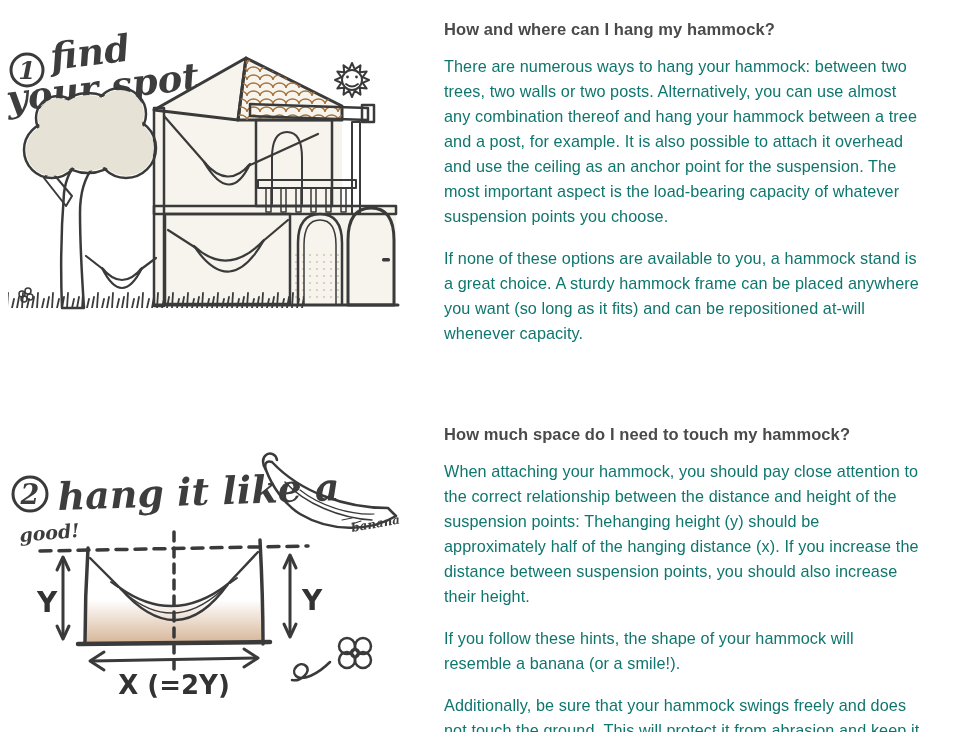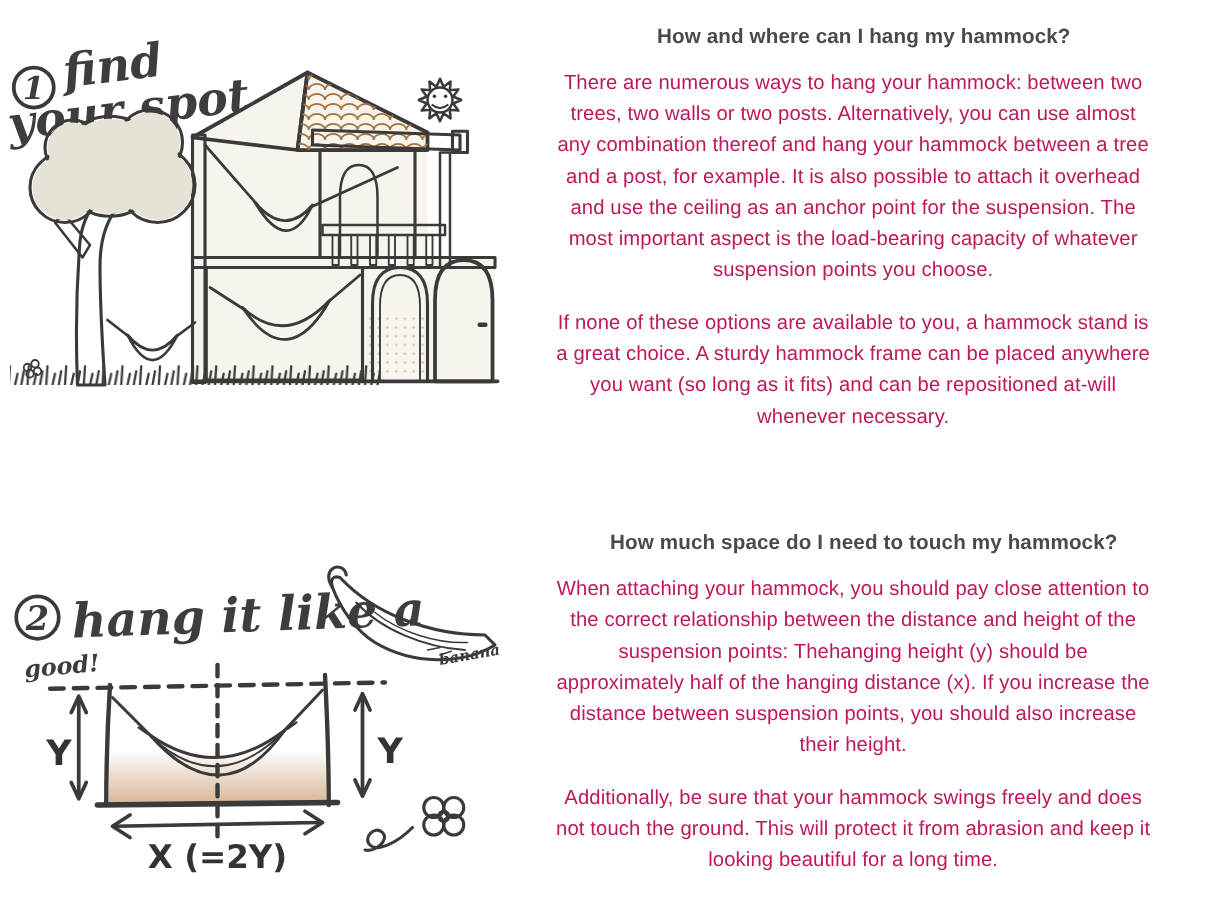"How and where can I" .faq-block { text-align: center -> none }
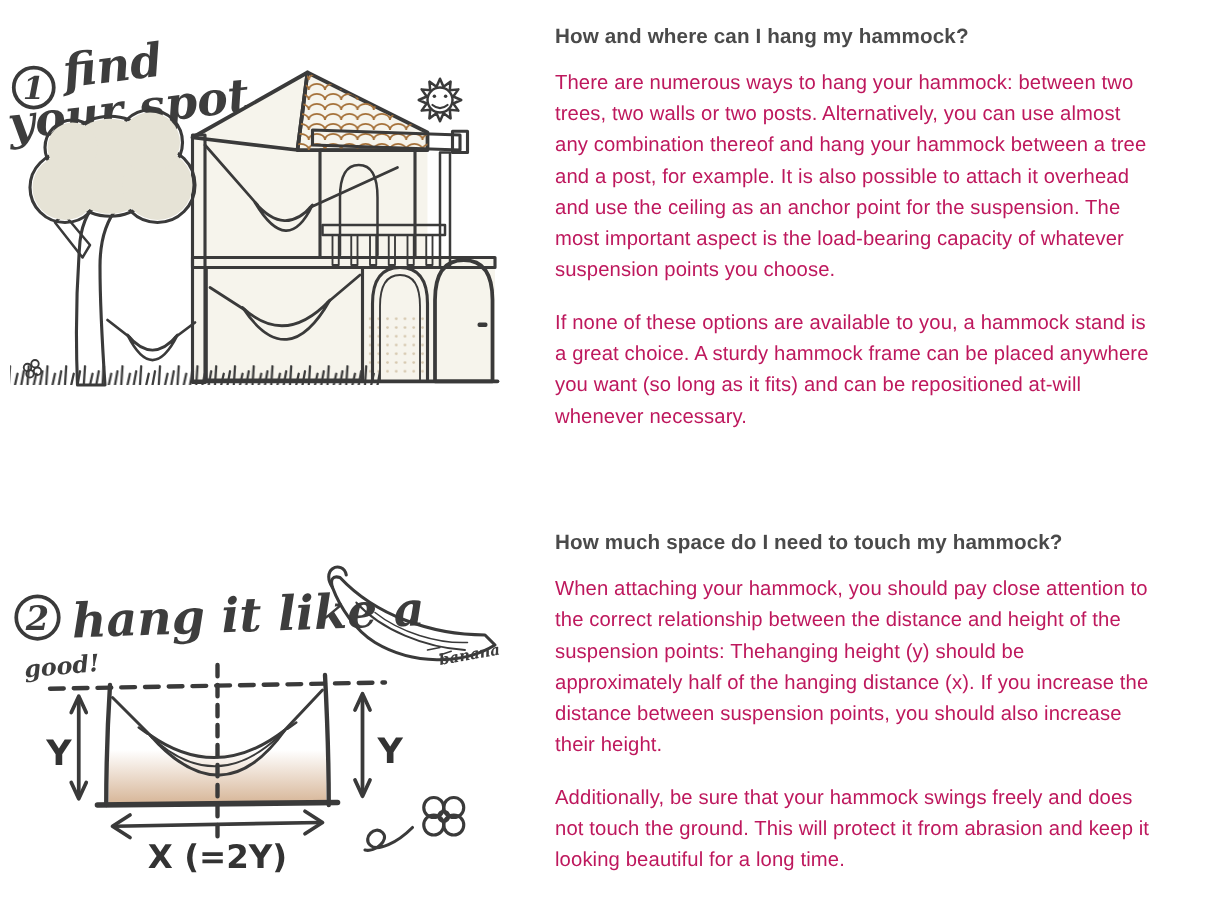"There are numerous ways to" .faq-a { color: #be185d -> #0f766e }
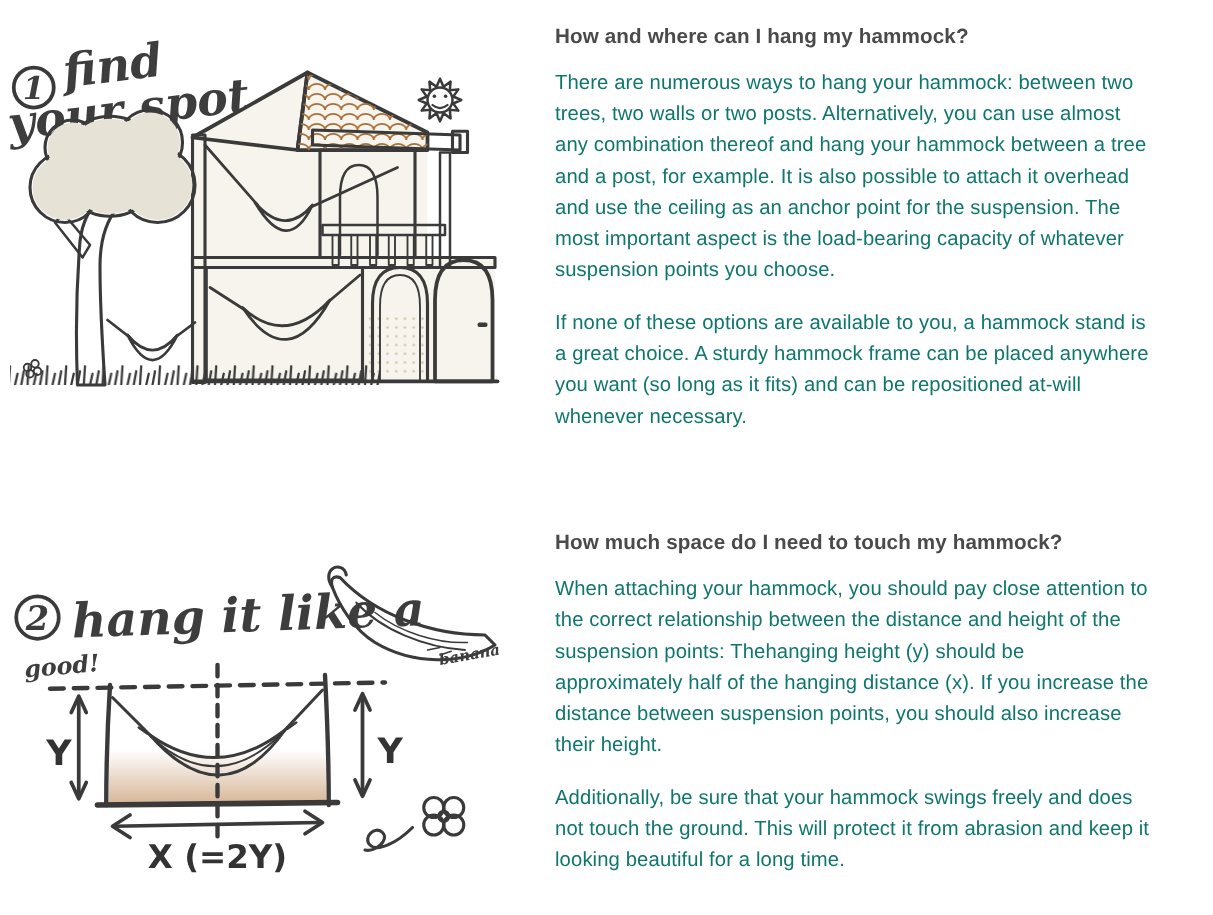"If none of these options" p.faq-a { text: necessary -> capacity }
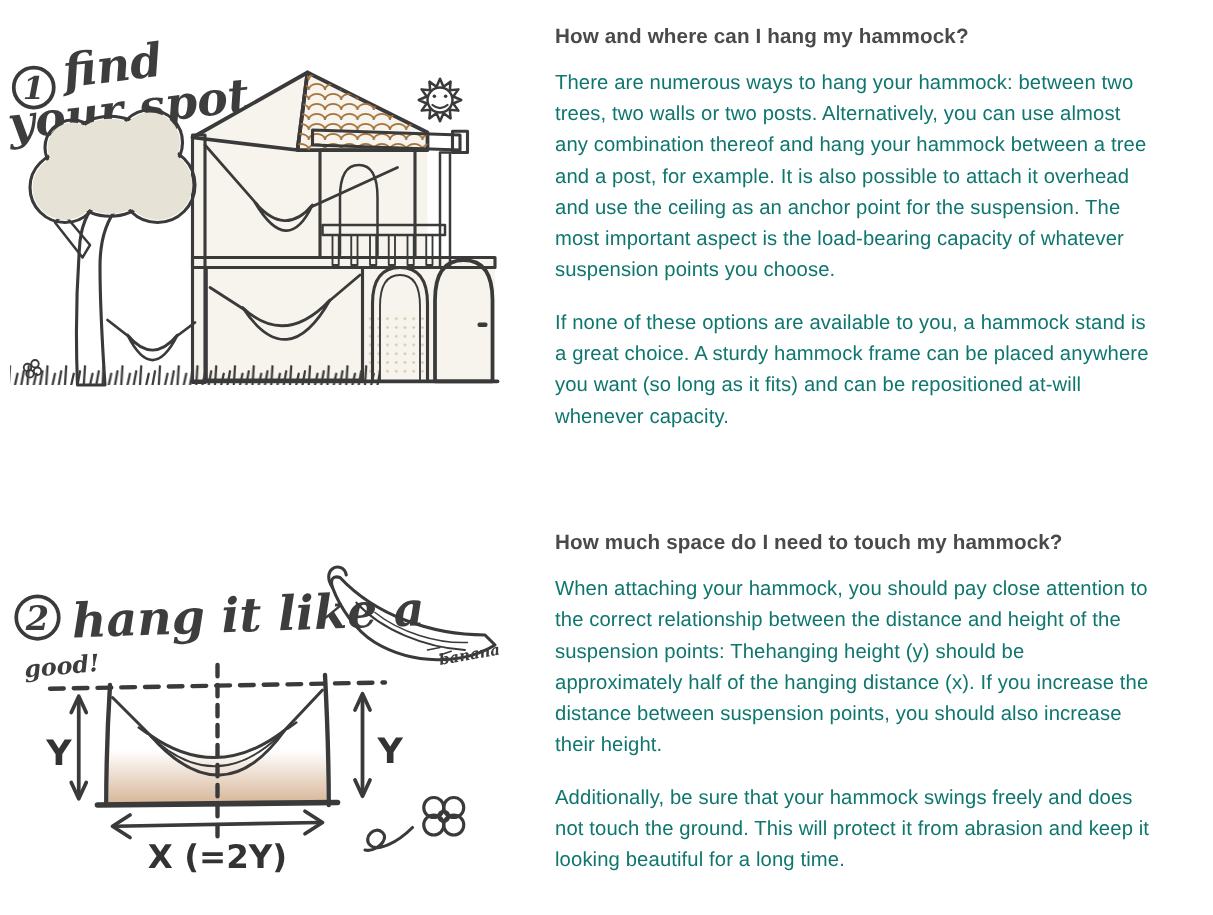"If you follow these hints," p.faq-a { html: none -> <p>If you follow these hints, the shape of your hammock will resemble a banana (or a smile!).</p> }
